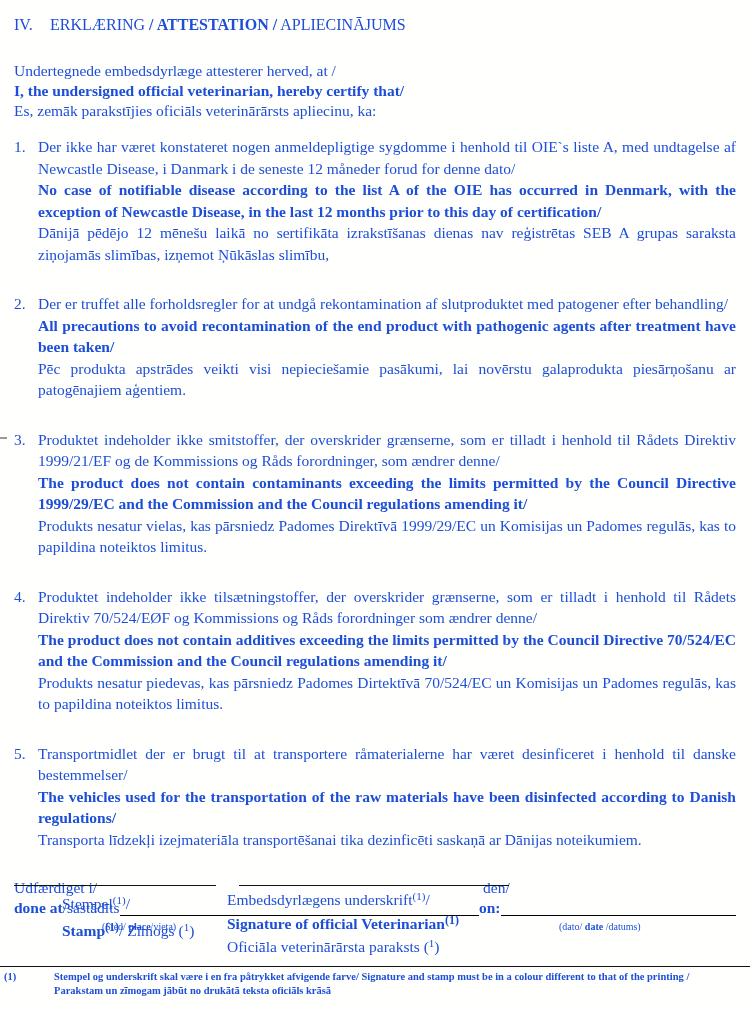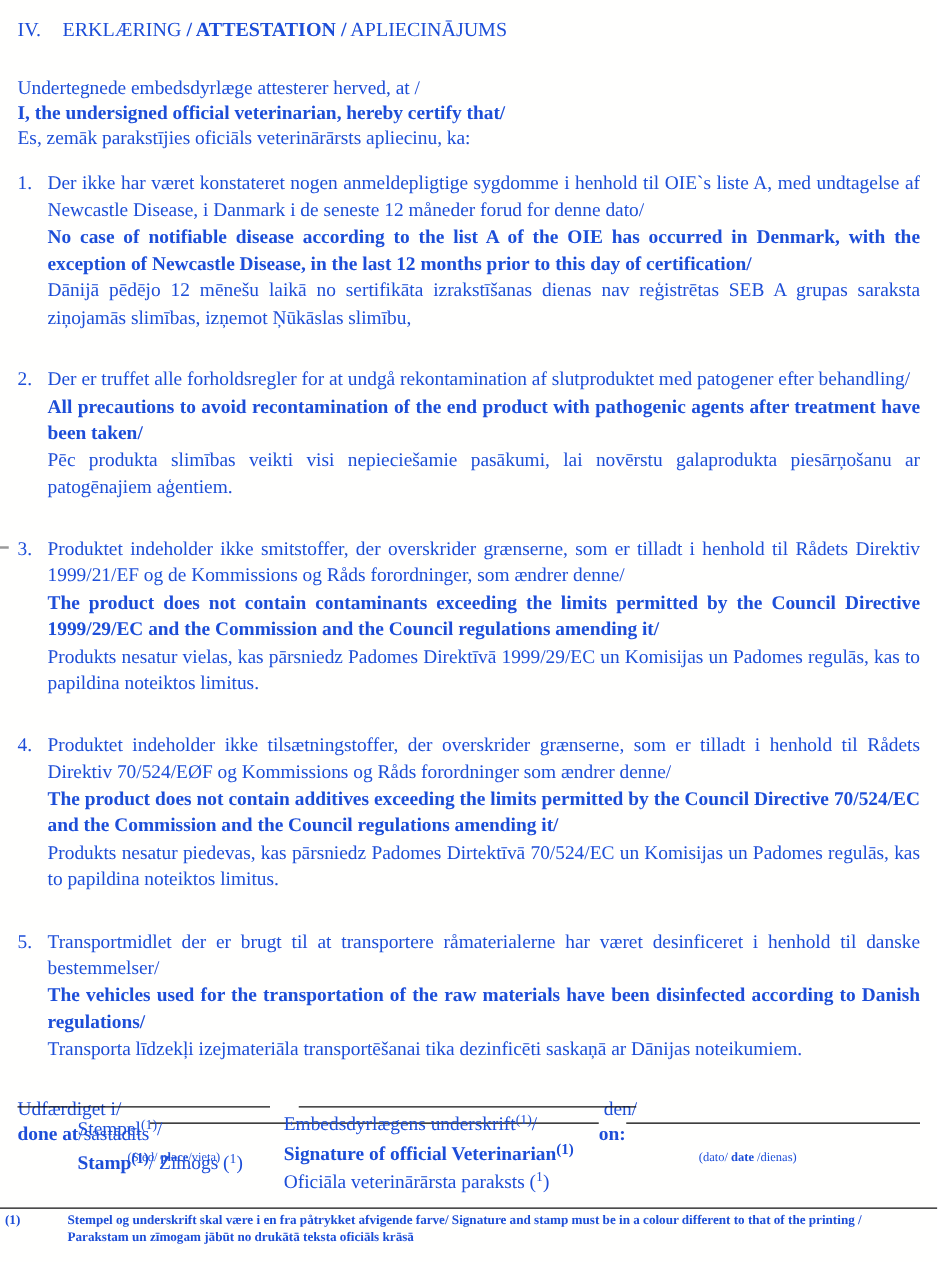"Pēc produkta slimības veikti visi" p.just { text: slimības -> apstrādes }
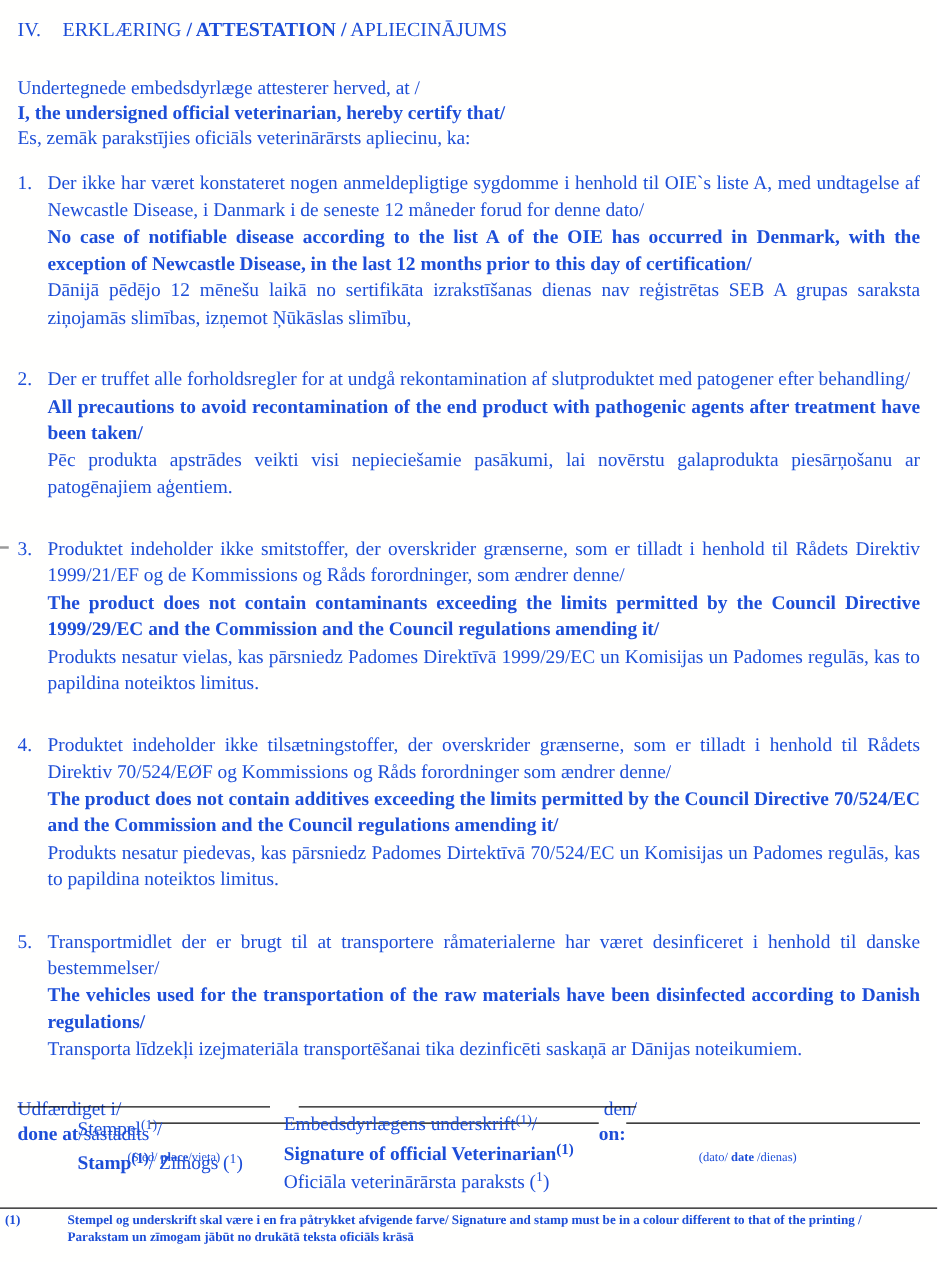"done at" .fill-row { align-items: flex-start -> flex-end }
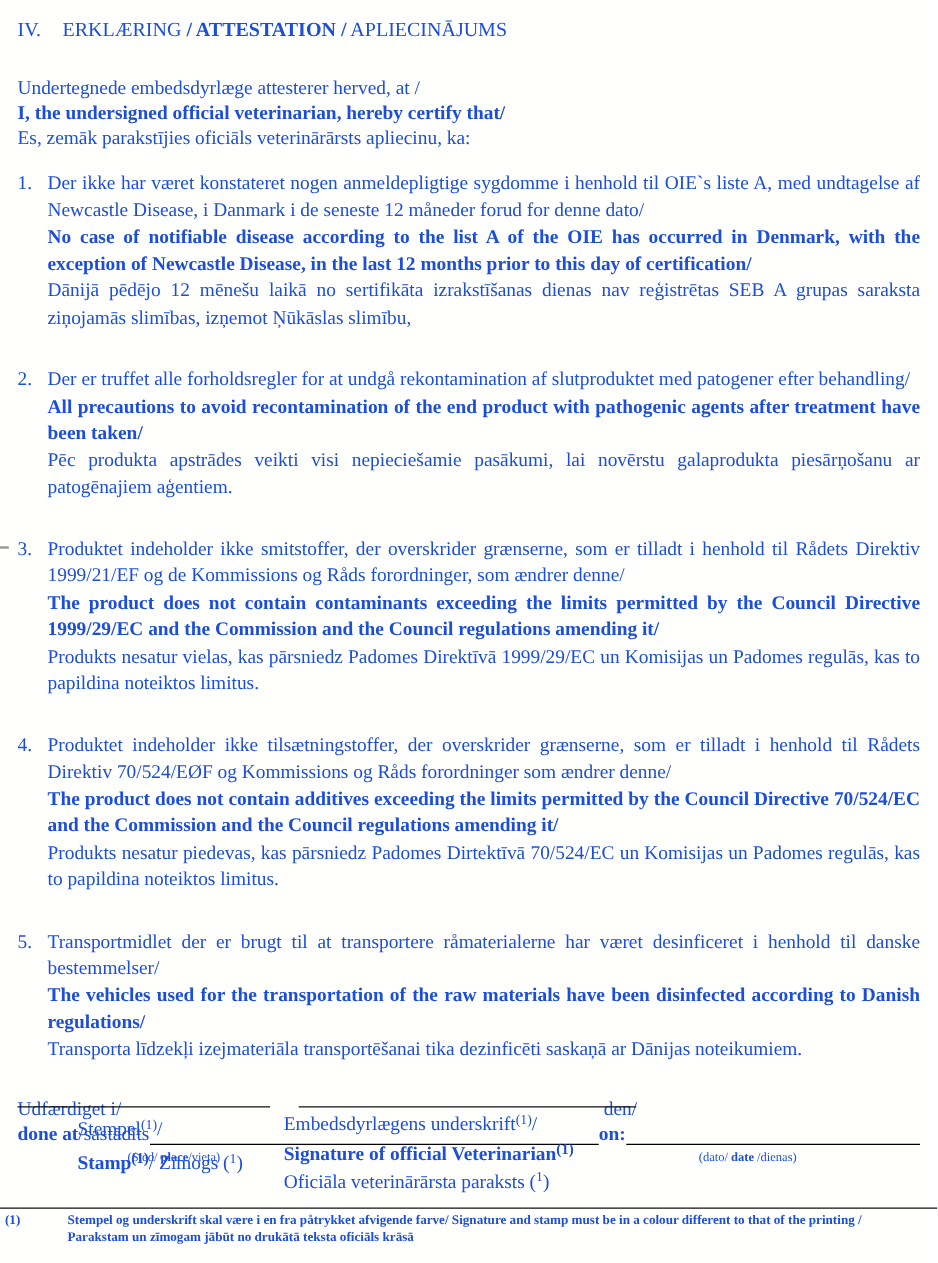"/dienas)" span { text: /dienas -> /datums }
